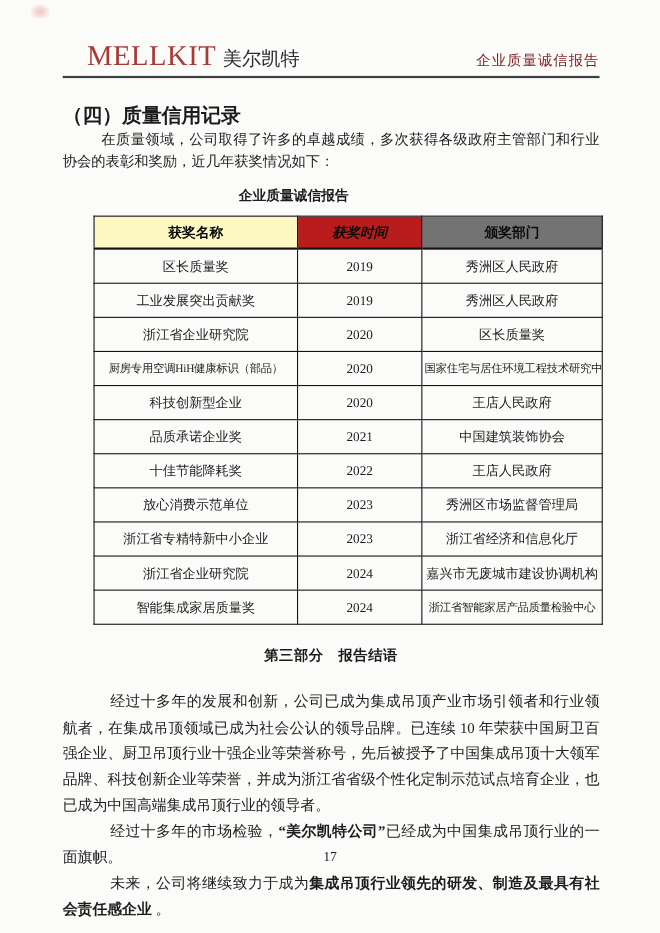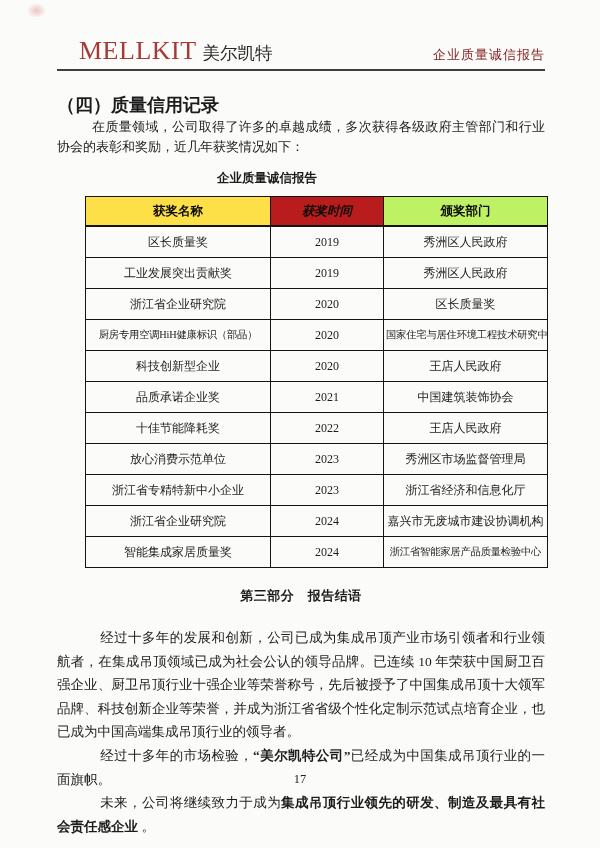"获奖名称" th { background-color: #fde047 -> #fef9c3 }
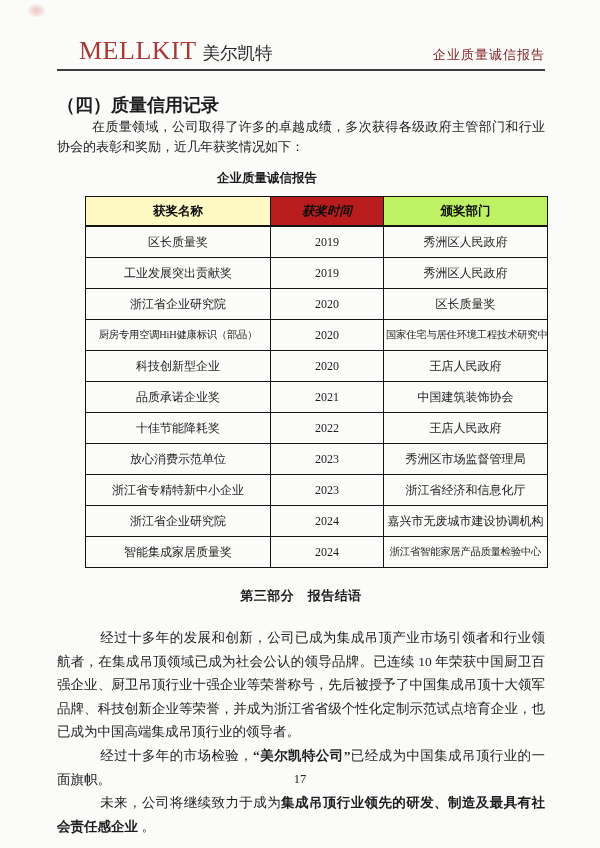"颁奖部门" th { background-color: #bef264 -> #737373 }
